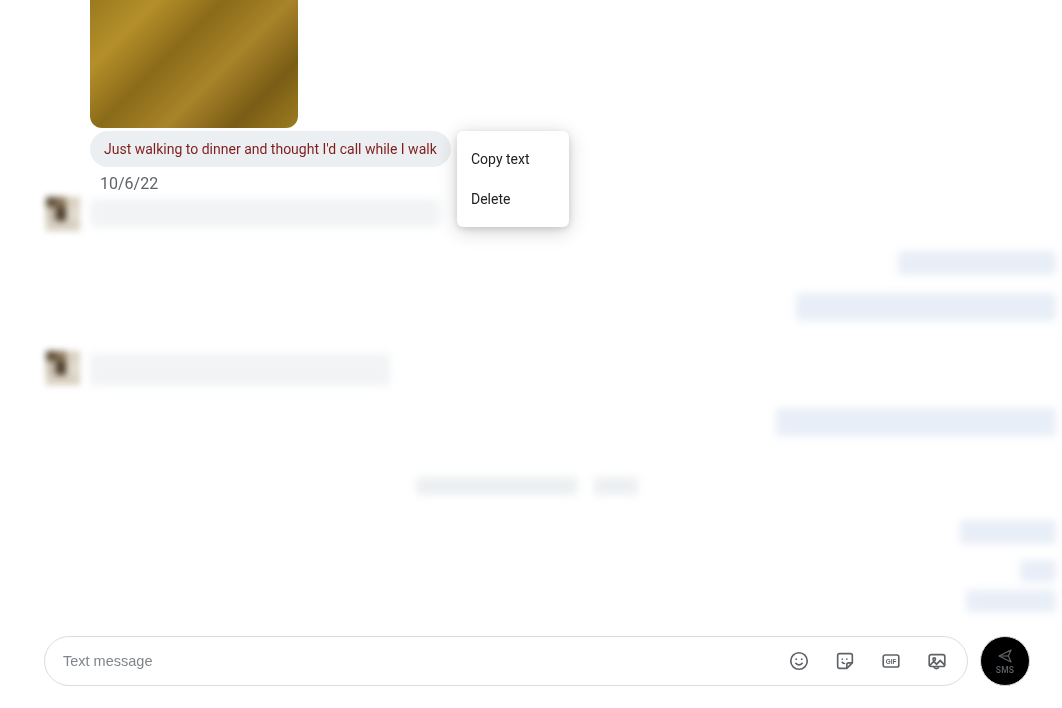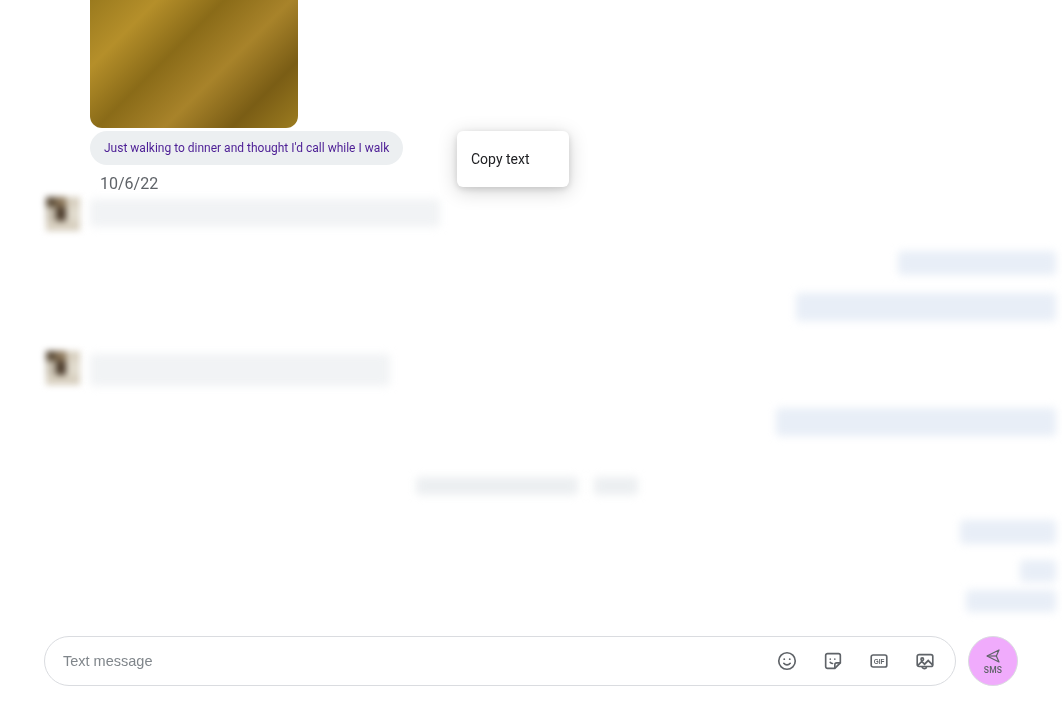"Just walking to dinner and" .message-bubble-received { color: #4c1d95 -> #7f1d1d; font-size: 12px -> 14px }
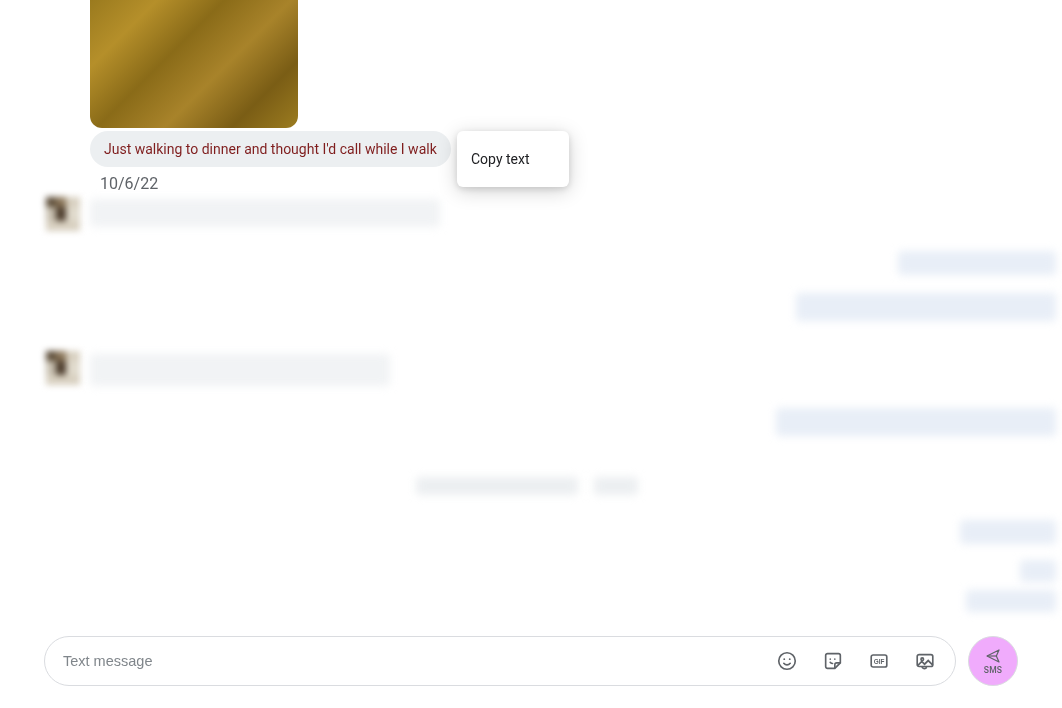"Delete" div.context-menu-item { html: none -> <div>Delete</div> }
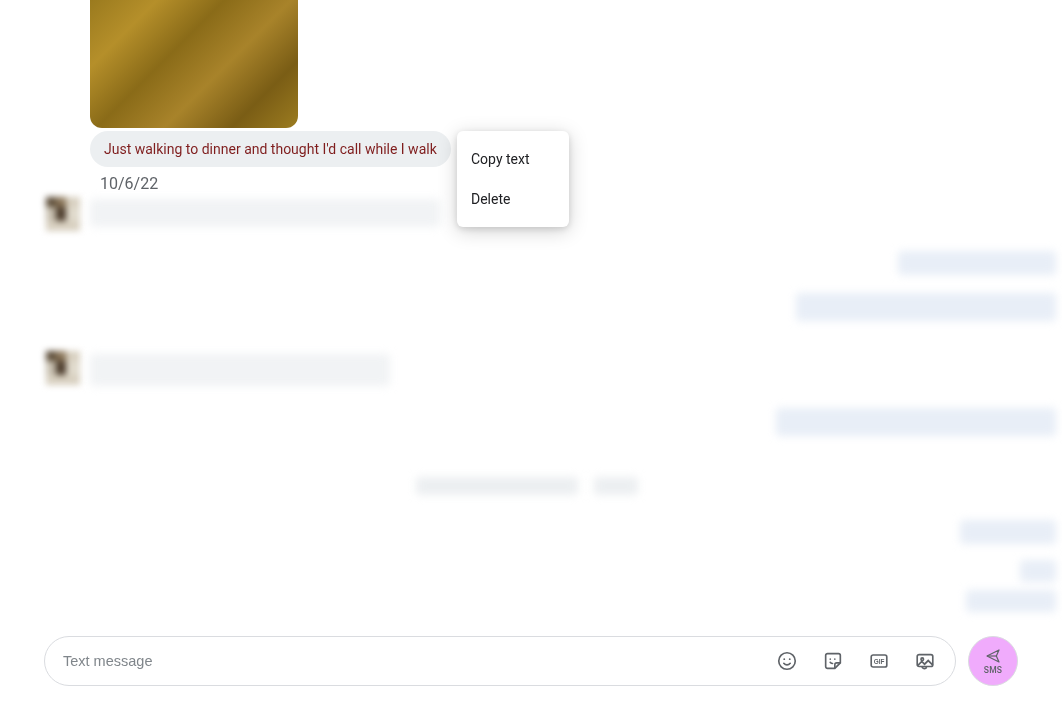"Text message" .composer-bar { right: 44px -> 32px }
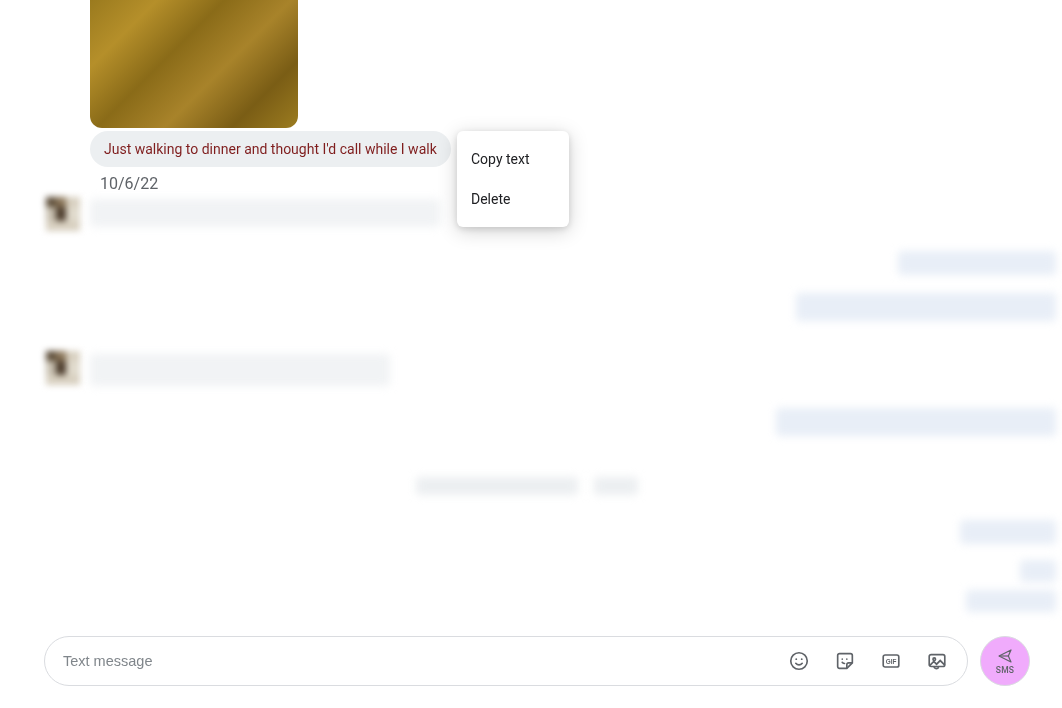"SMS" .send-btn { background: #f0abfc -> #000000 }
